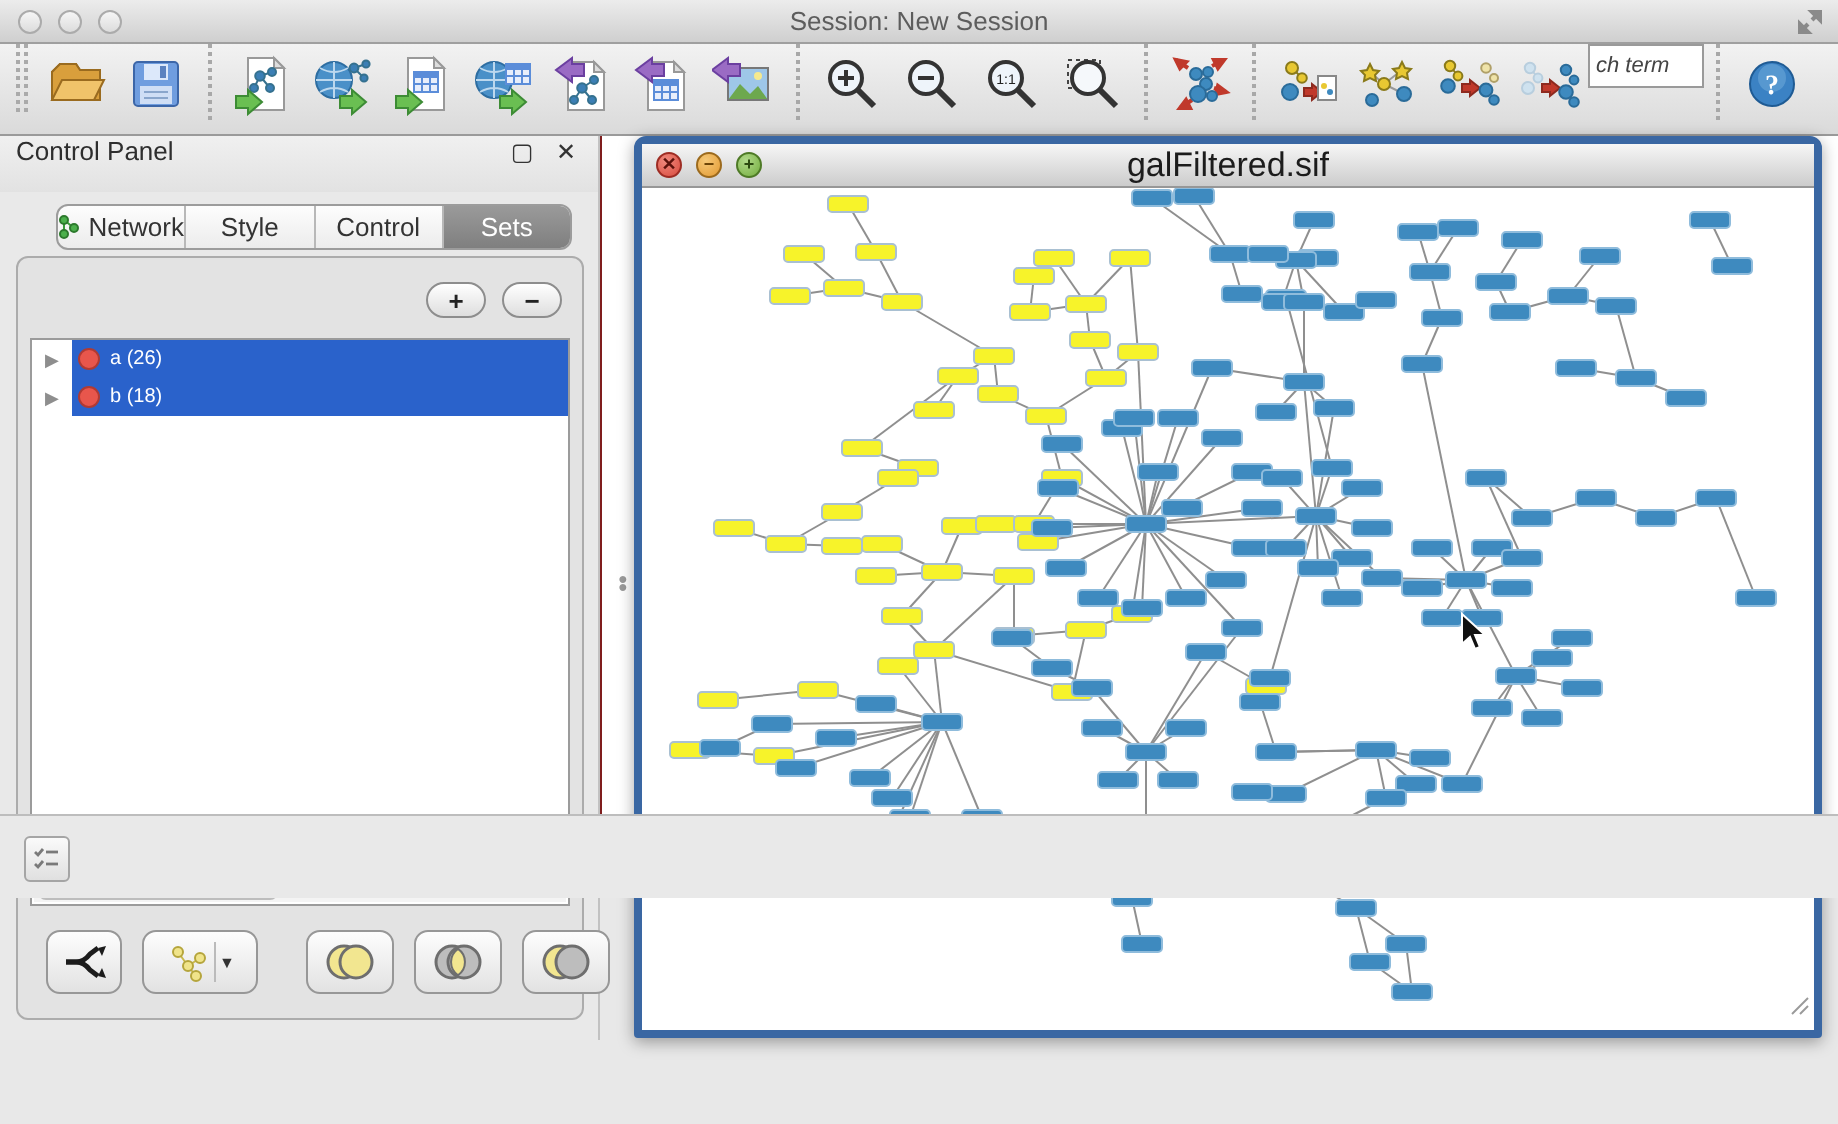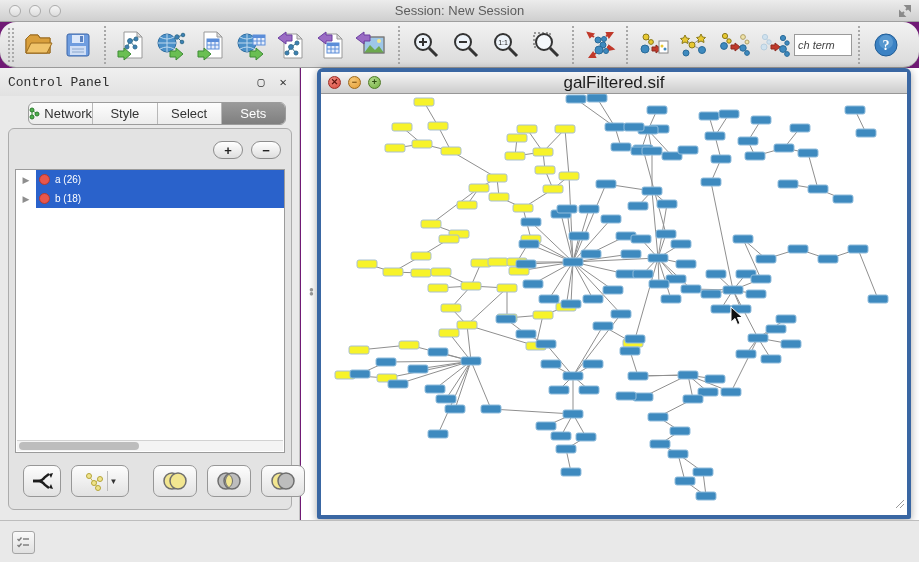"Session: New Session" .app { background: #701a75 -> #7f1d1d; height: 562px -> 449px }
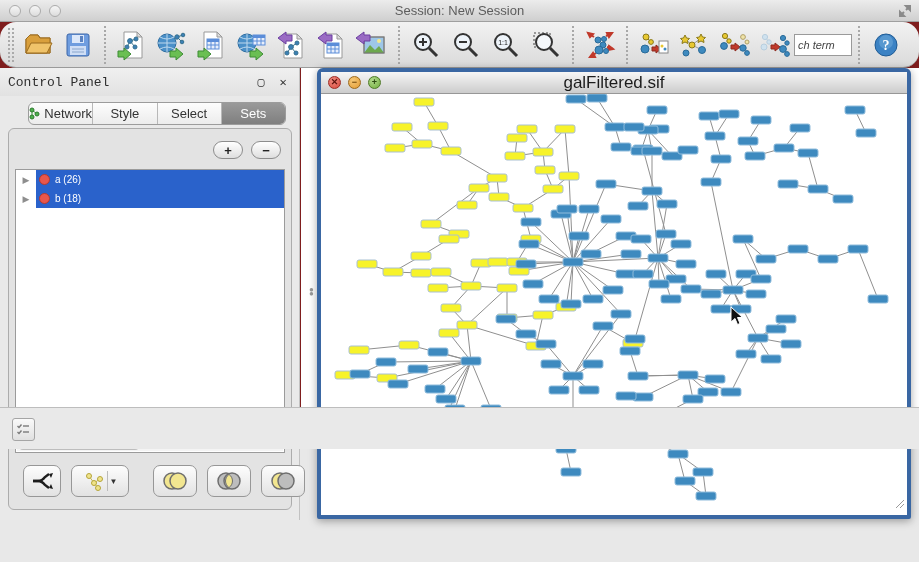"ch term" .toolbar { align-items: center -> none; border-radius: 16px -> none }
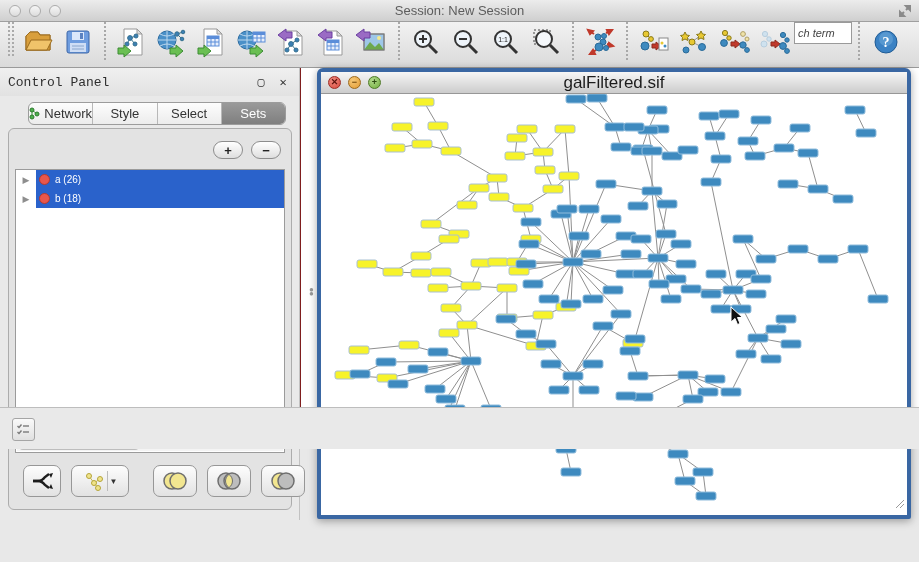"Control Panel" .cp-header { align-items: center -> none; font-family: Liberation Mono, monospace -> none }
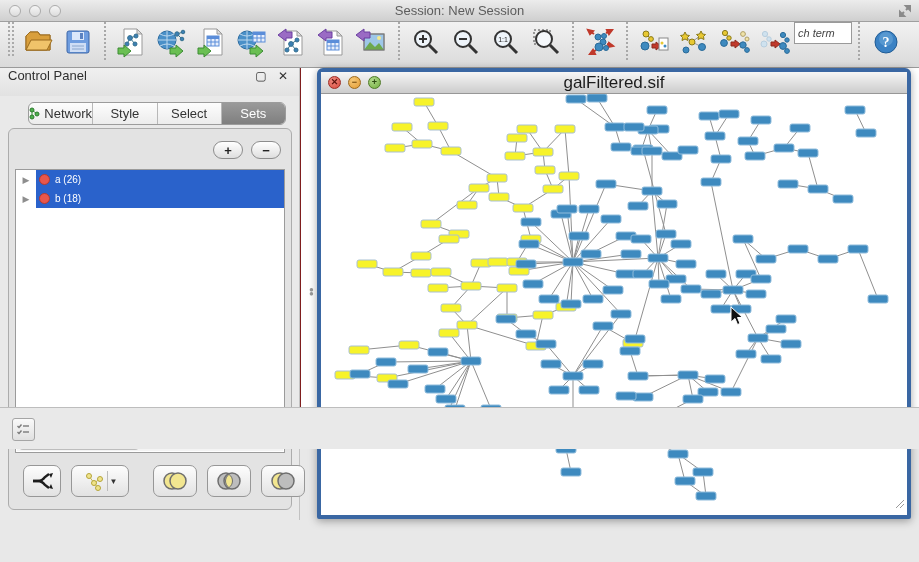"Select" span { text: Select -> Control }
